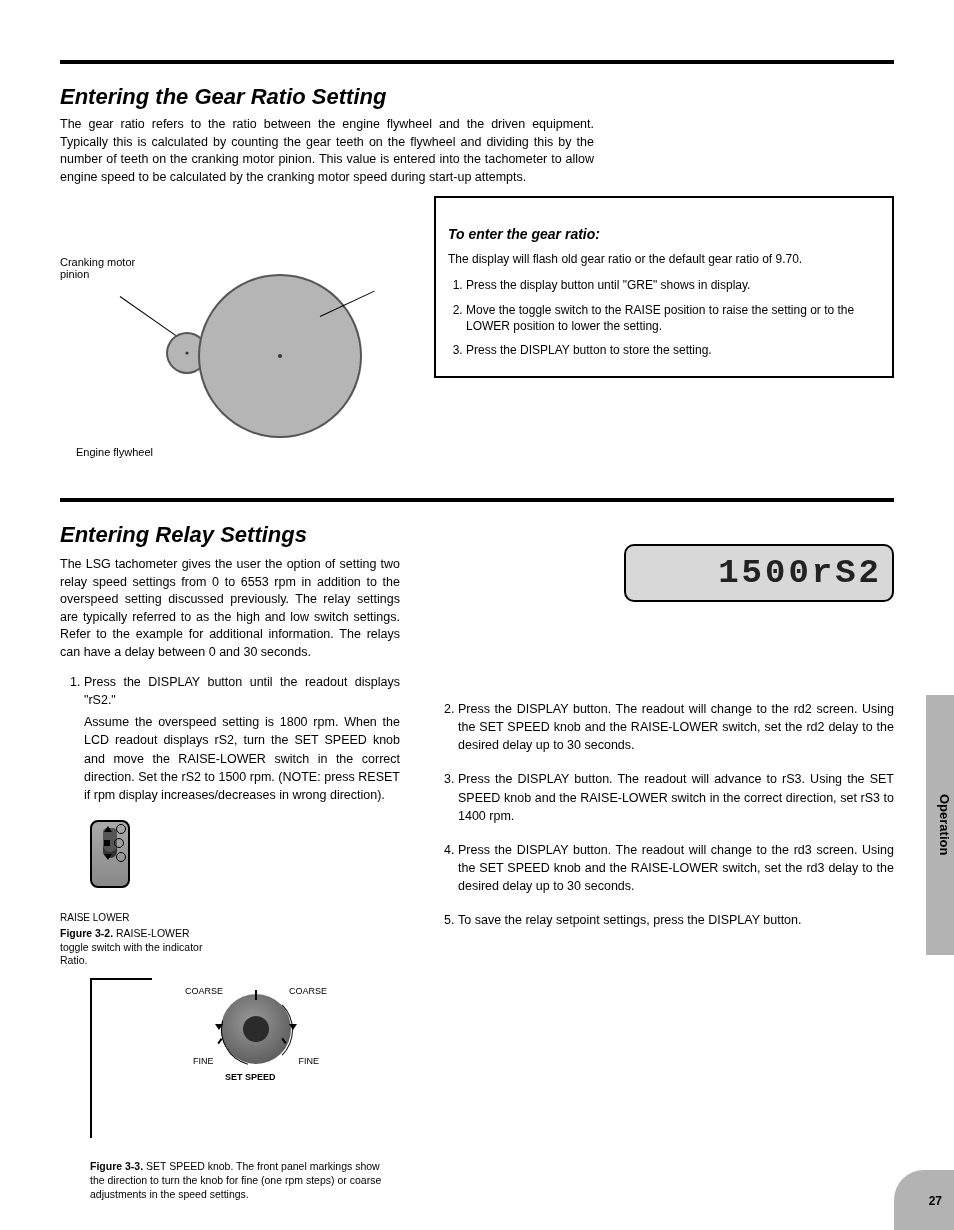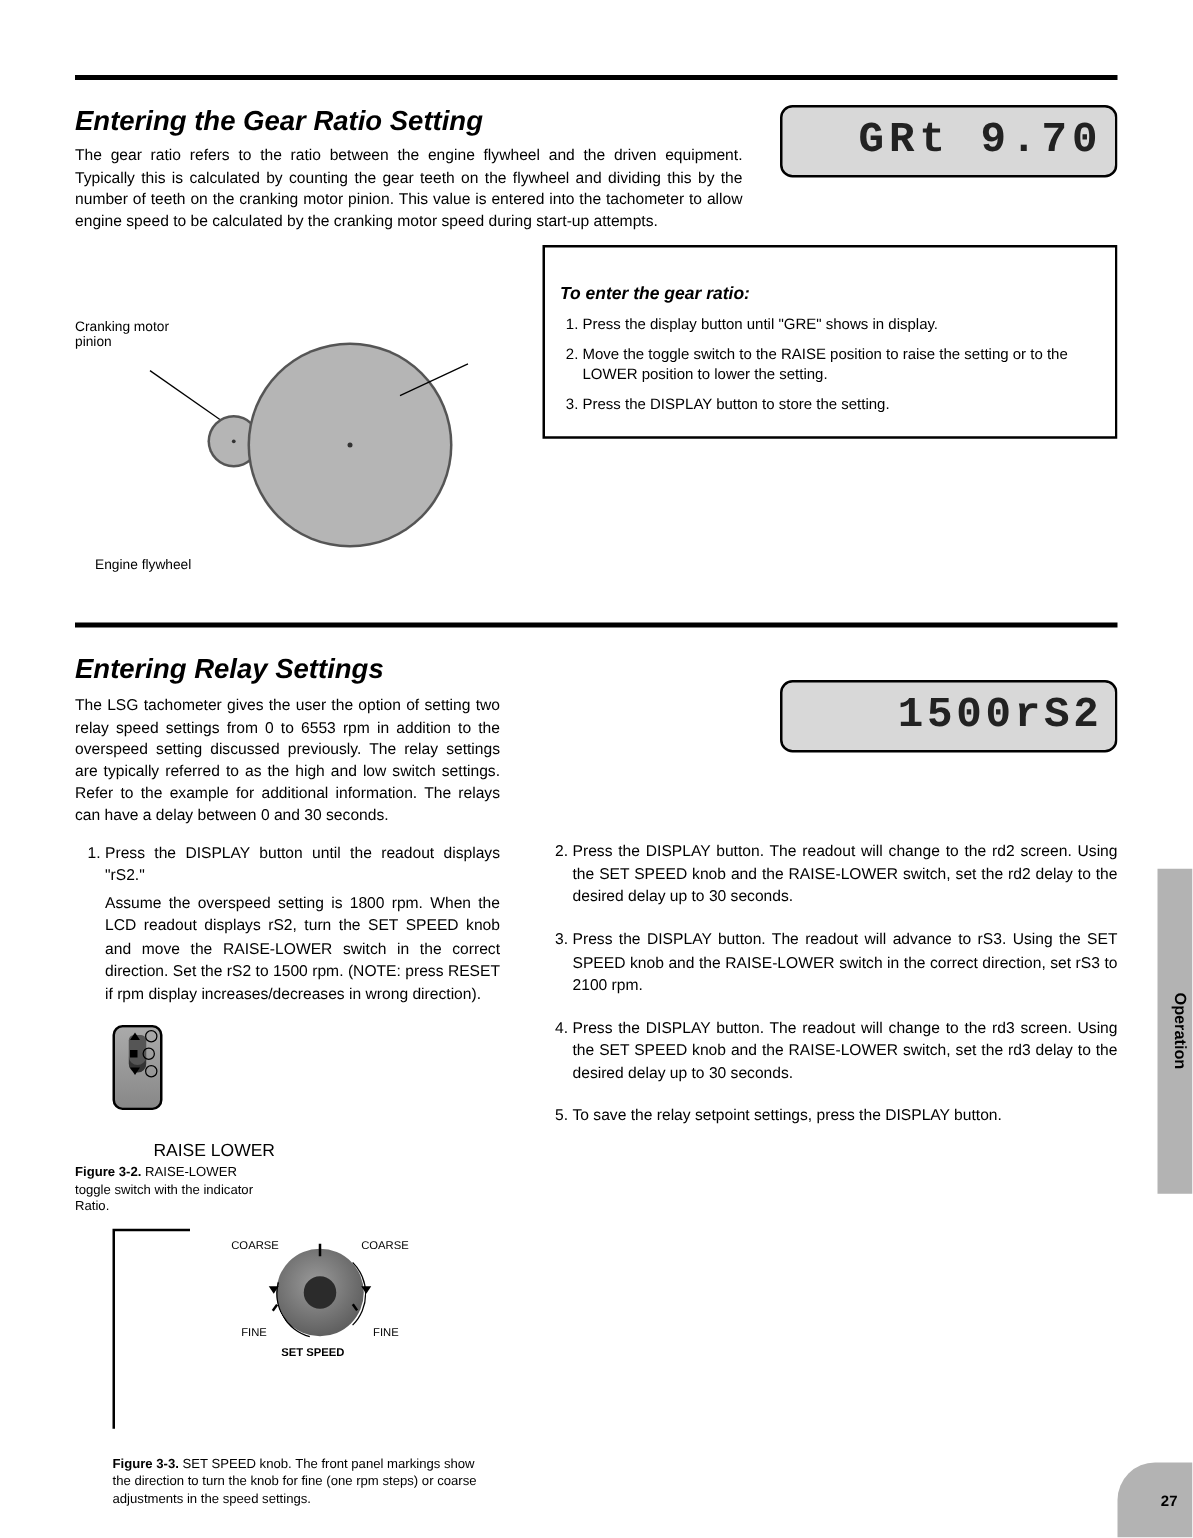"GRt 9.70" div.lcd { html: <div>GRt 9.70</div> -> none }
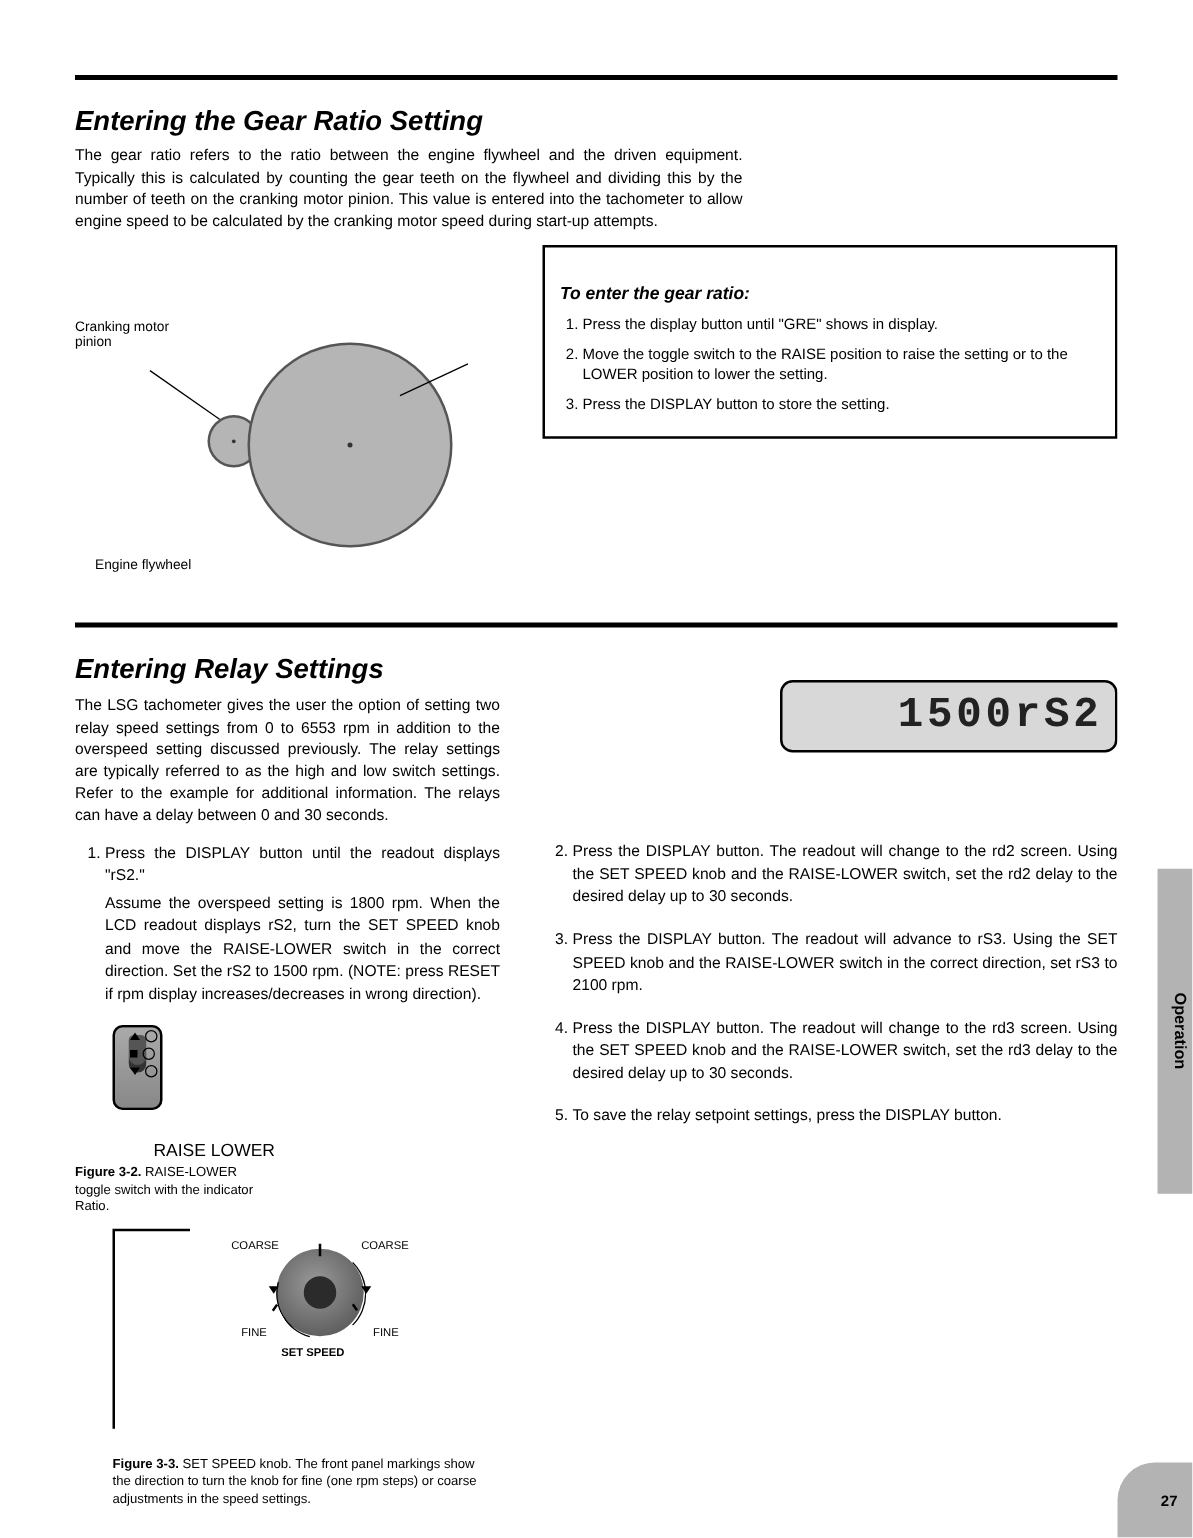"The display will flash old" p { html: none -> <p>The display will flash old gear ratio or the default gear ratio of 9.70.</p> }
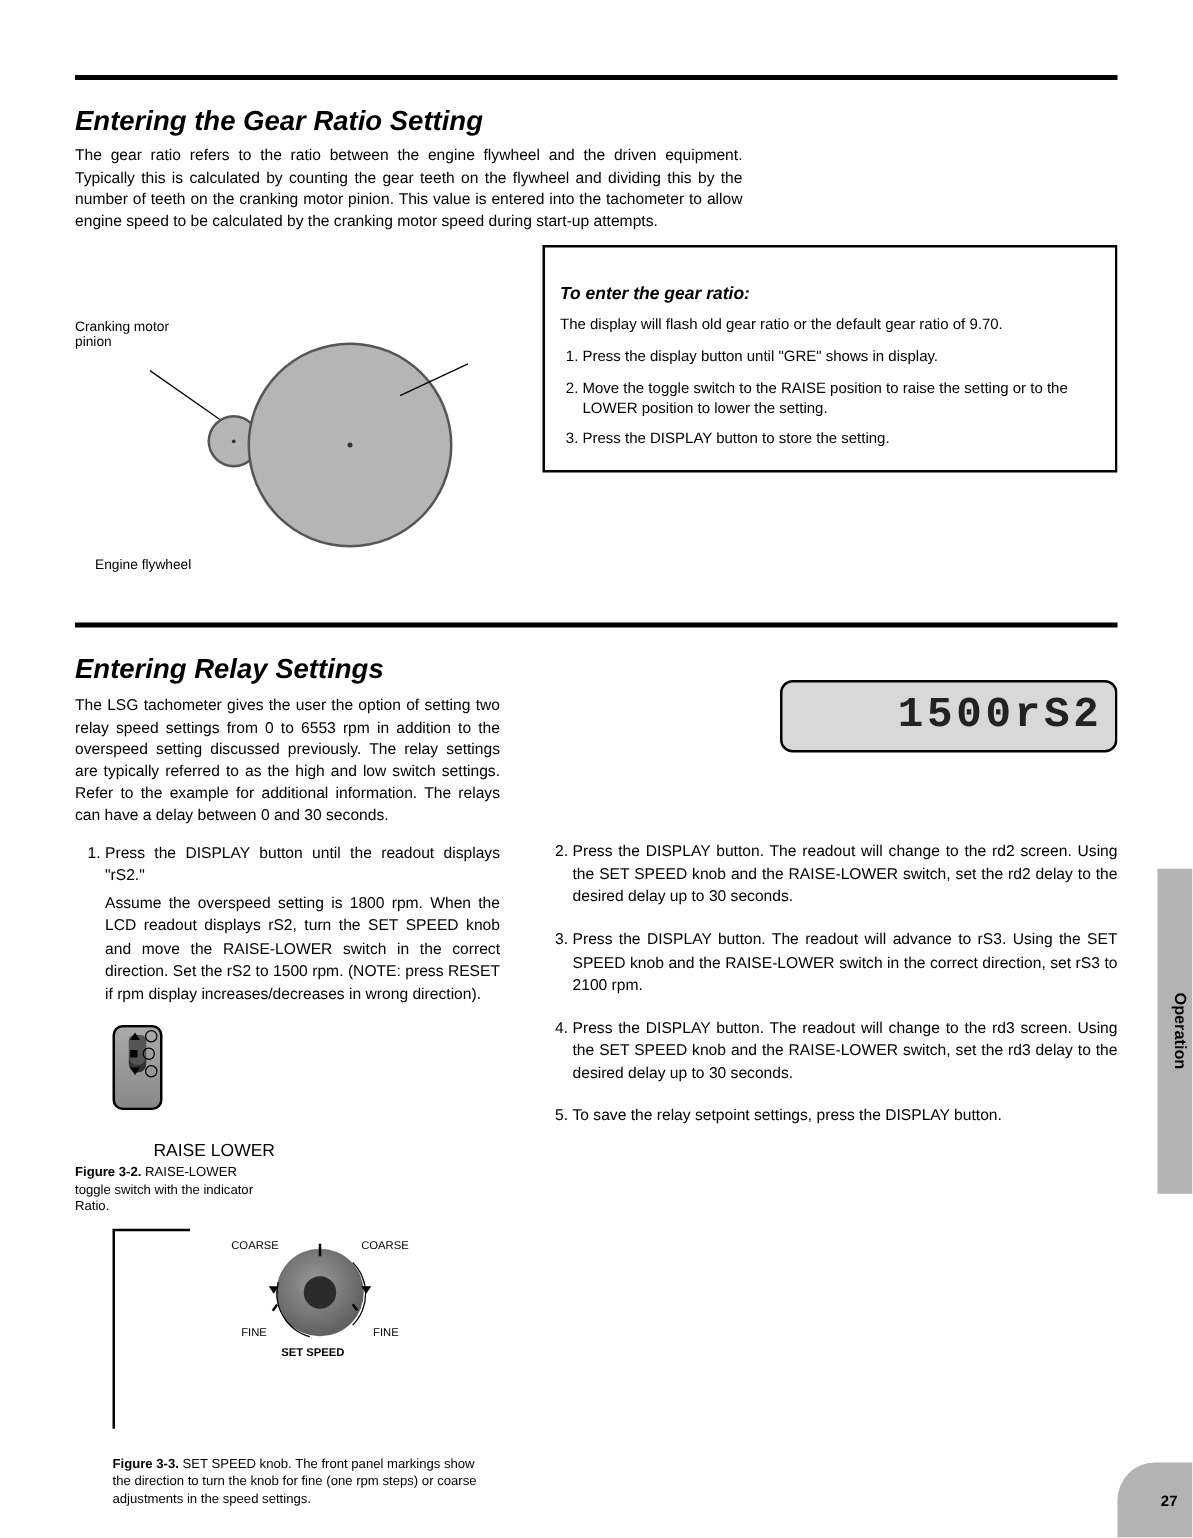"Press the DISPLAY button. The" ol.numbered-steps { margin-top: 70px -> 98px }
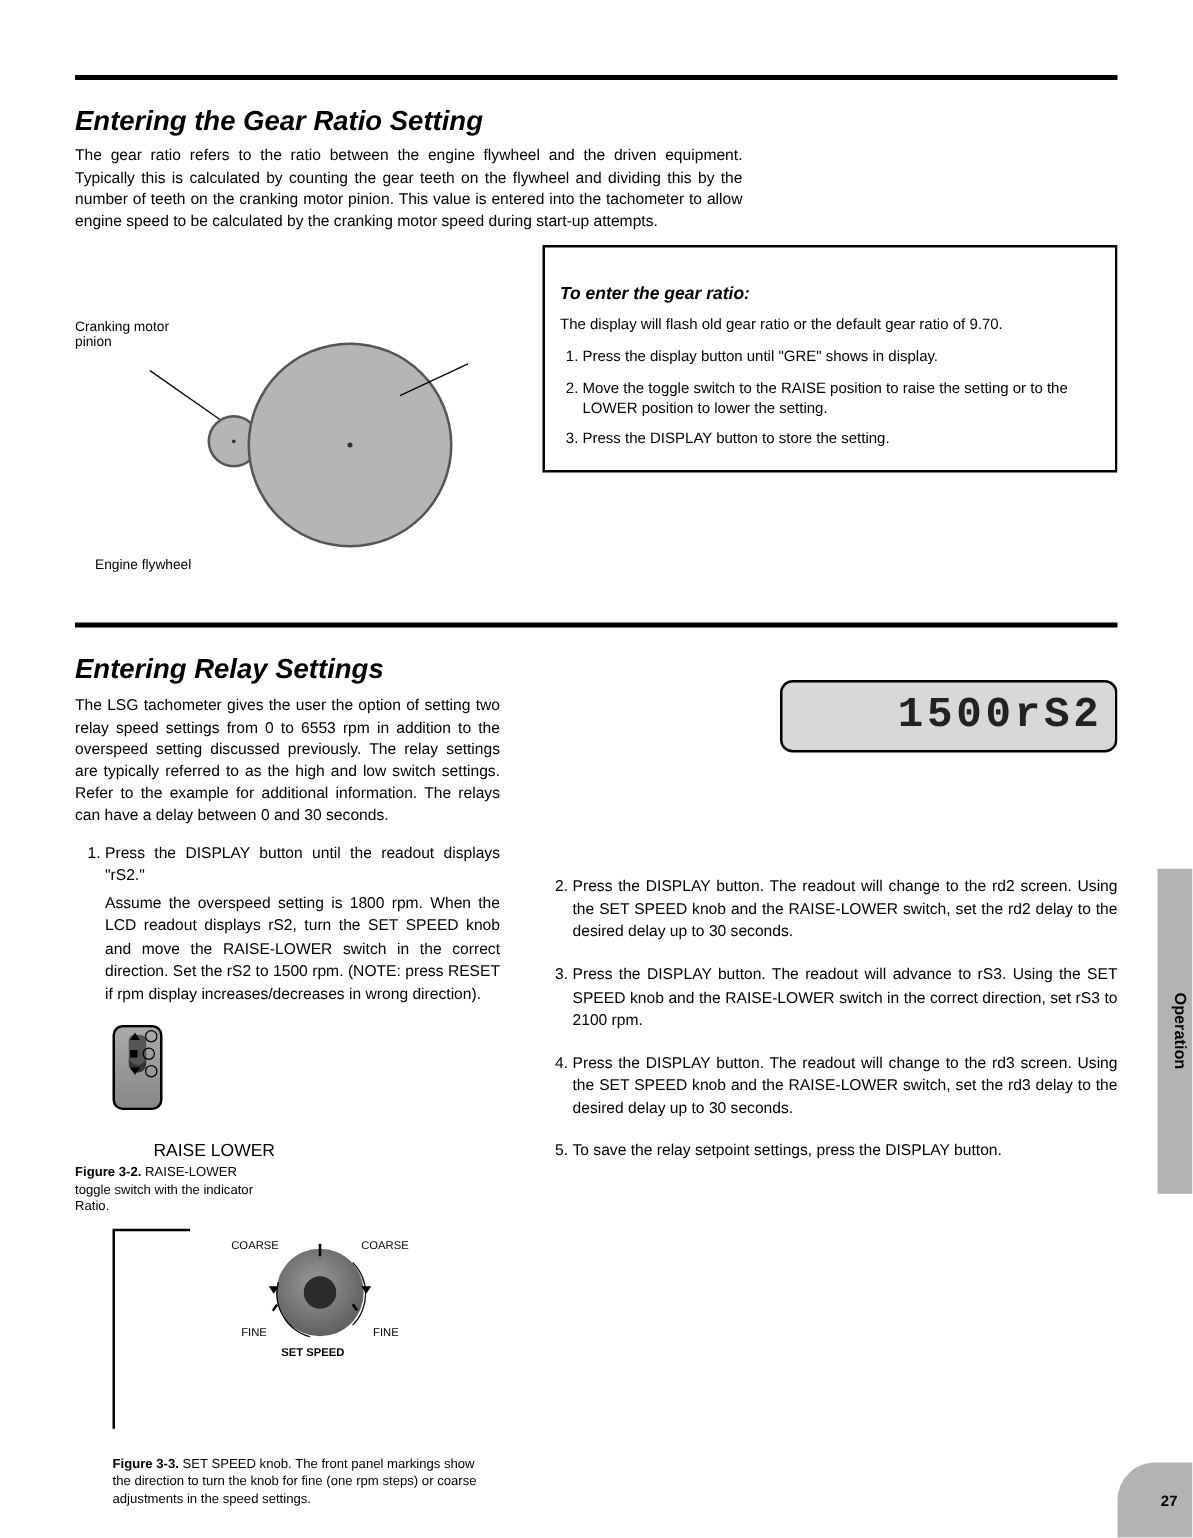"Press the DISPLAY button. The readout will advance" li { text: 2100 -> 1400 }
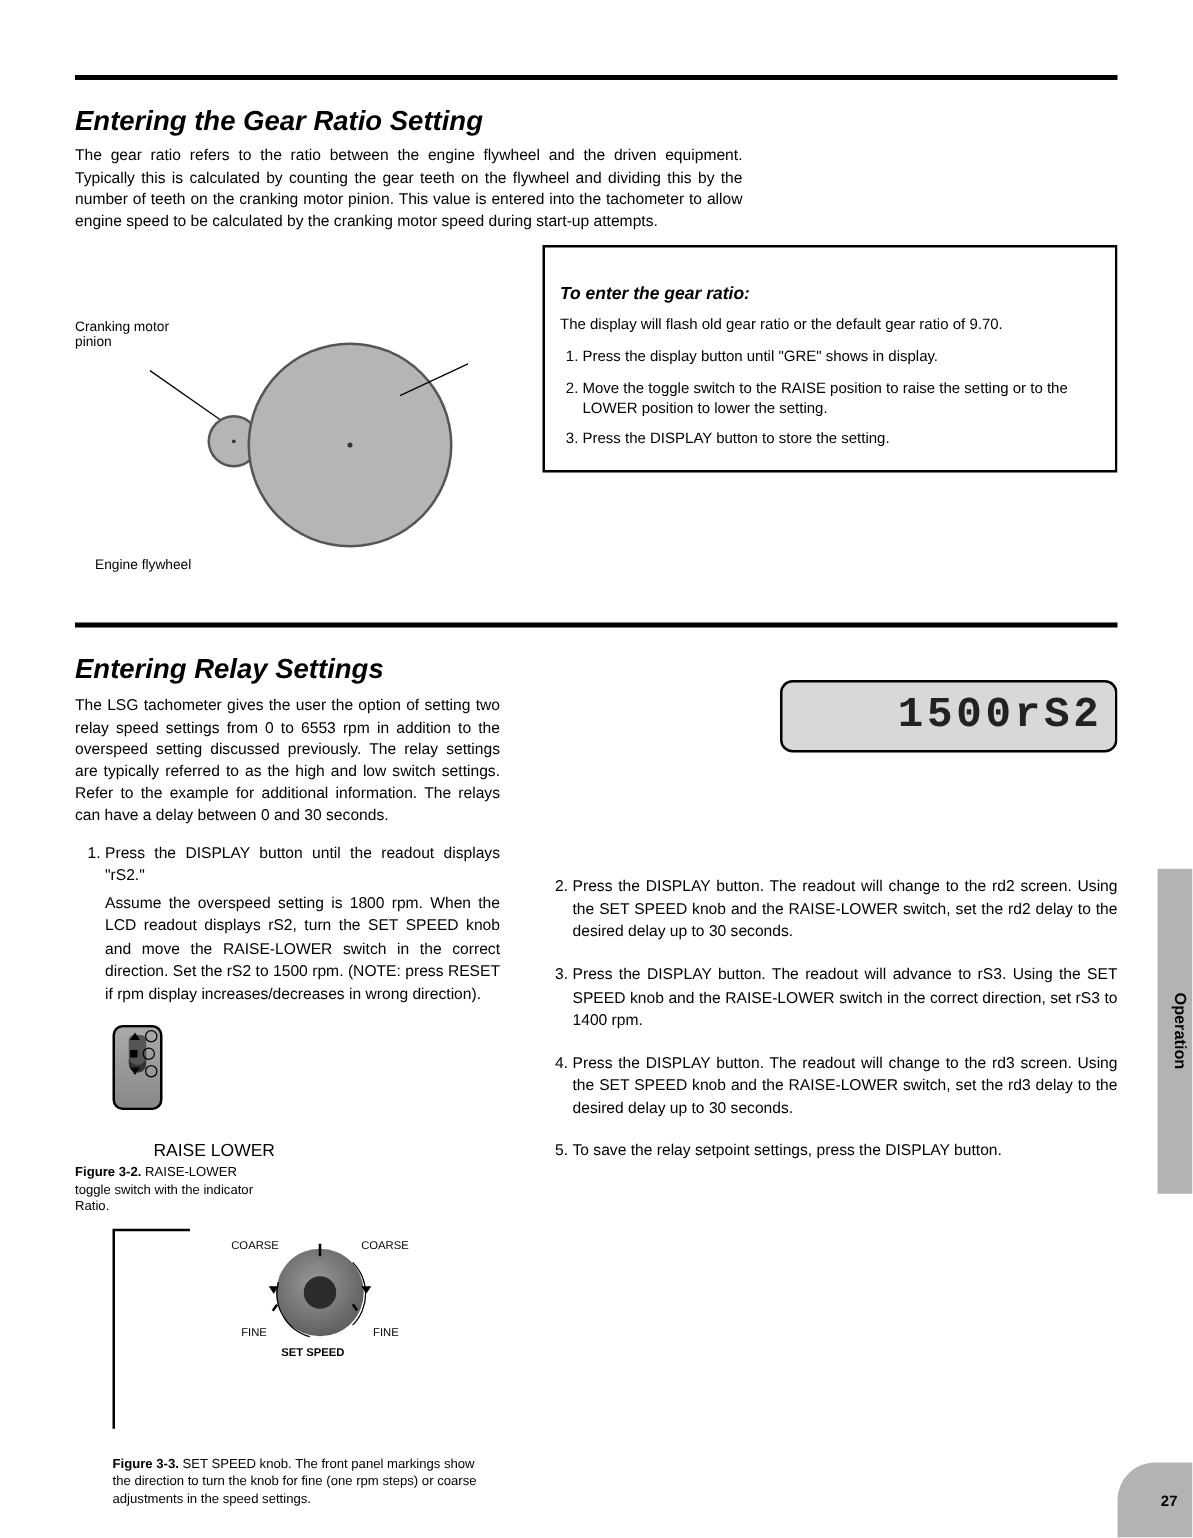"RAISE LOWER" .switch-label { font-size: 14px -> 10px; text-align: right -> left }
